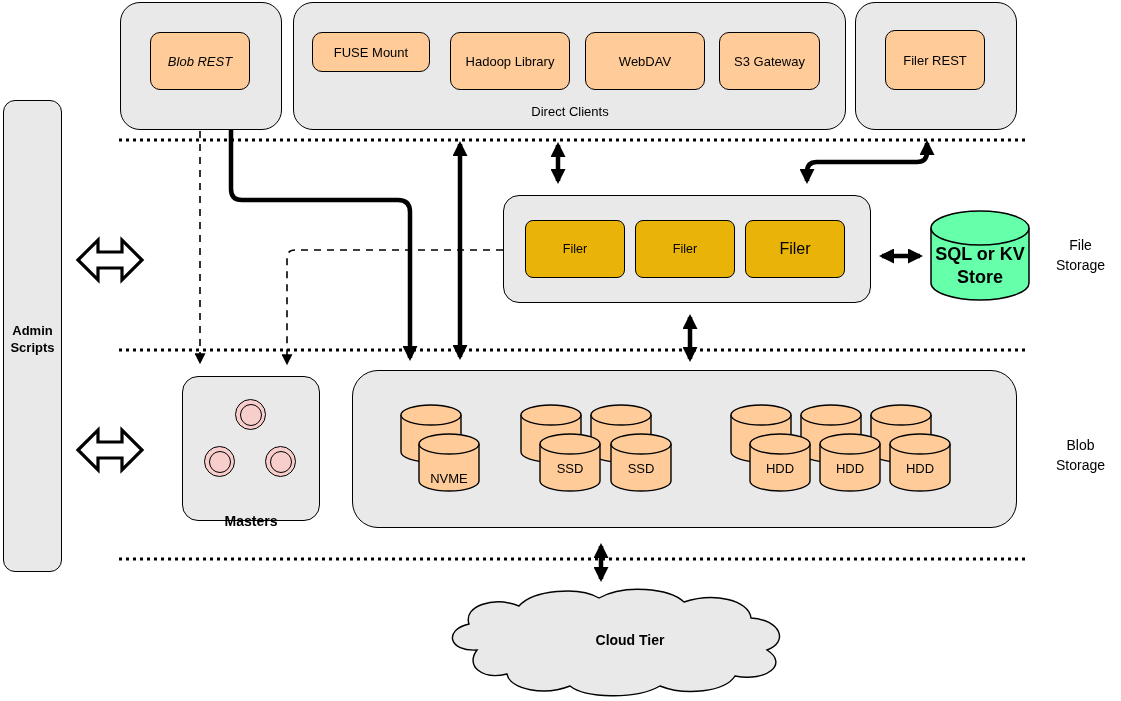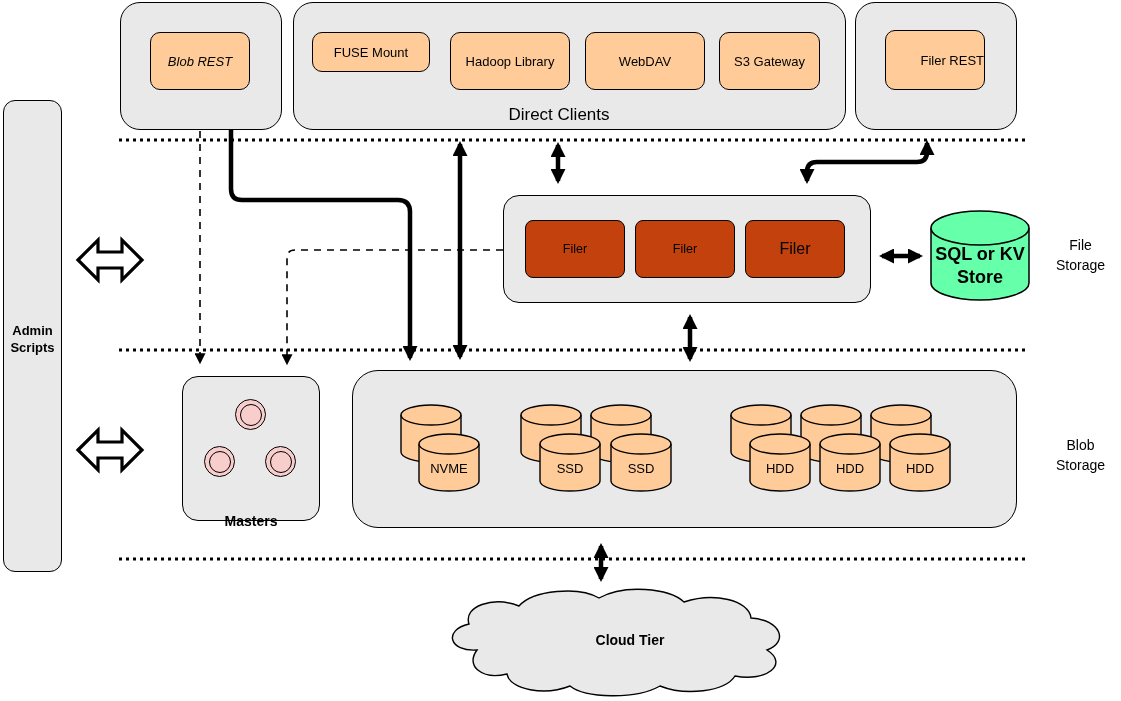"Filer REST" div.node { justify-content: flex-end -> none }
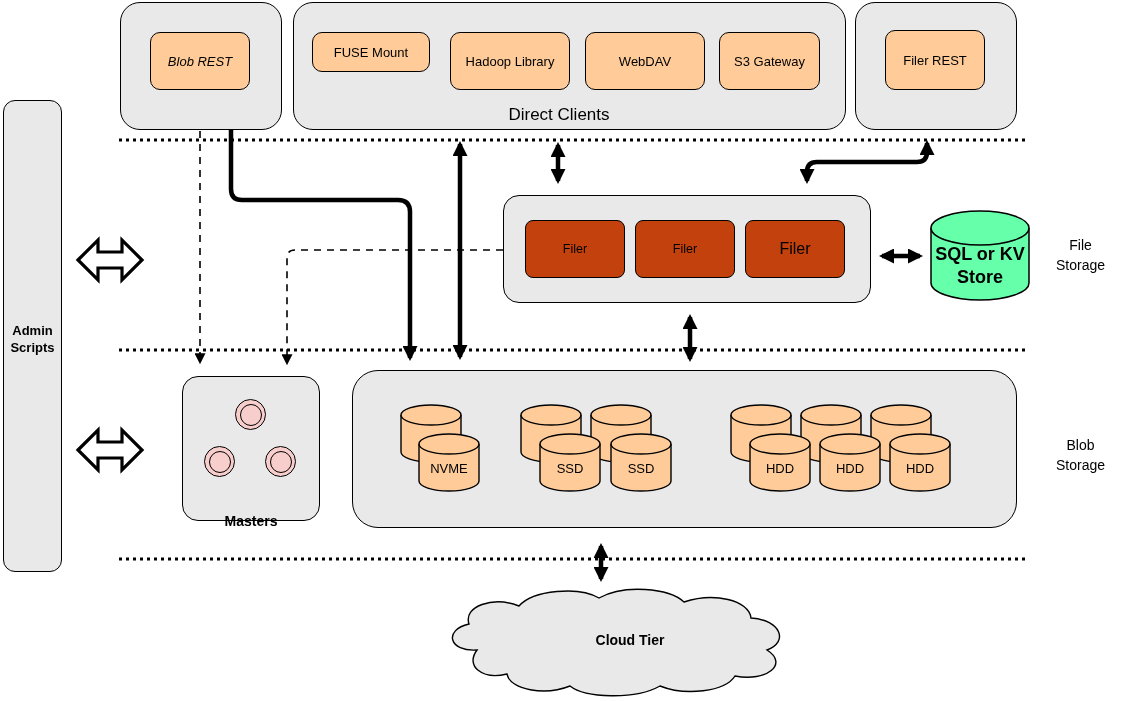"Direct Clients" div.lbl { font-size: 17px -> 13px; padding-left: none -> 11px }
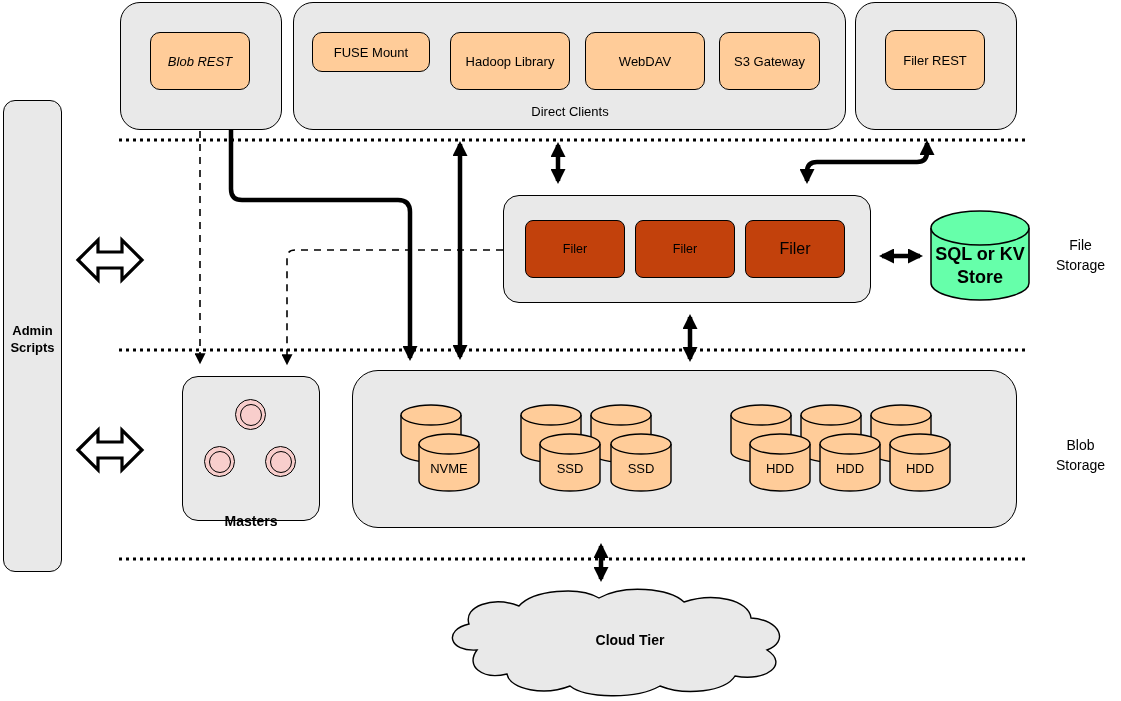"Filer" .green { background: #c2410c -> #eab308 }
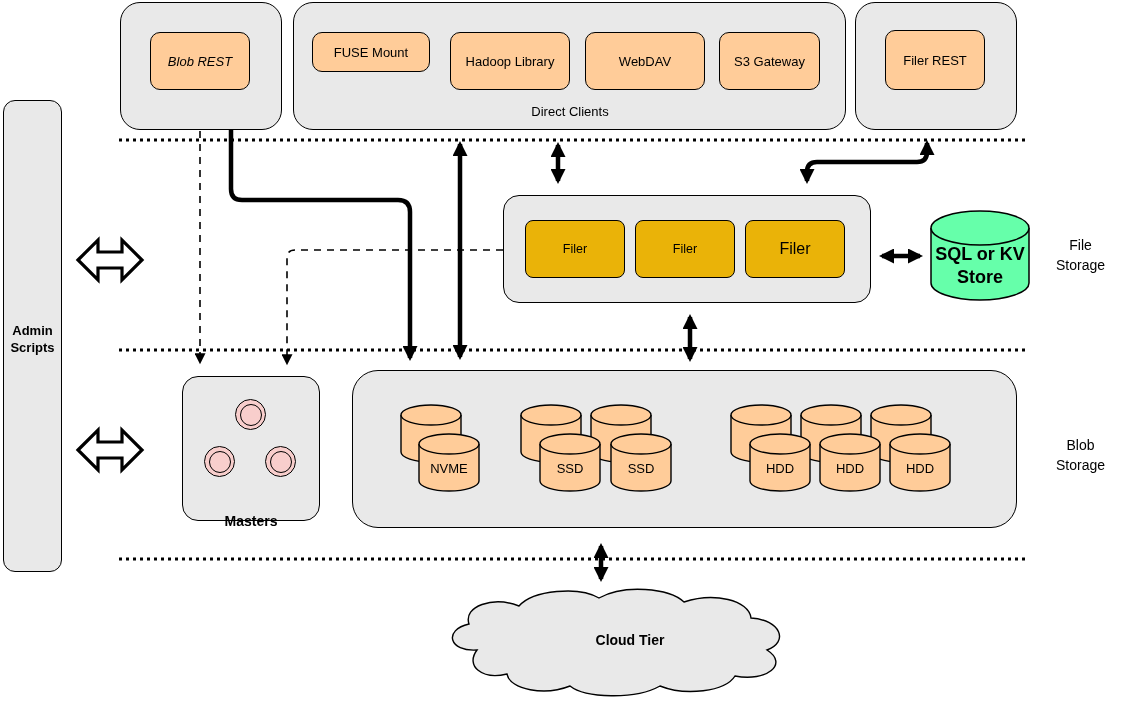"NVME" div.toplabel { top: 461px -> 471px }
